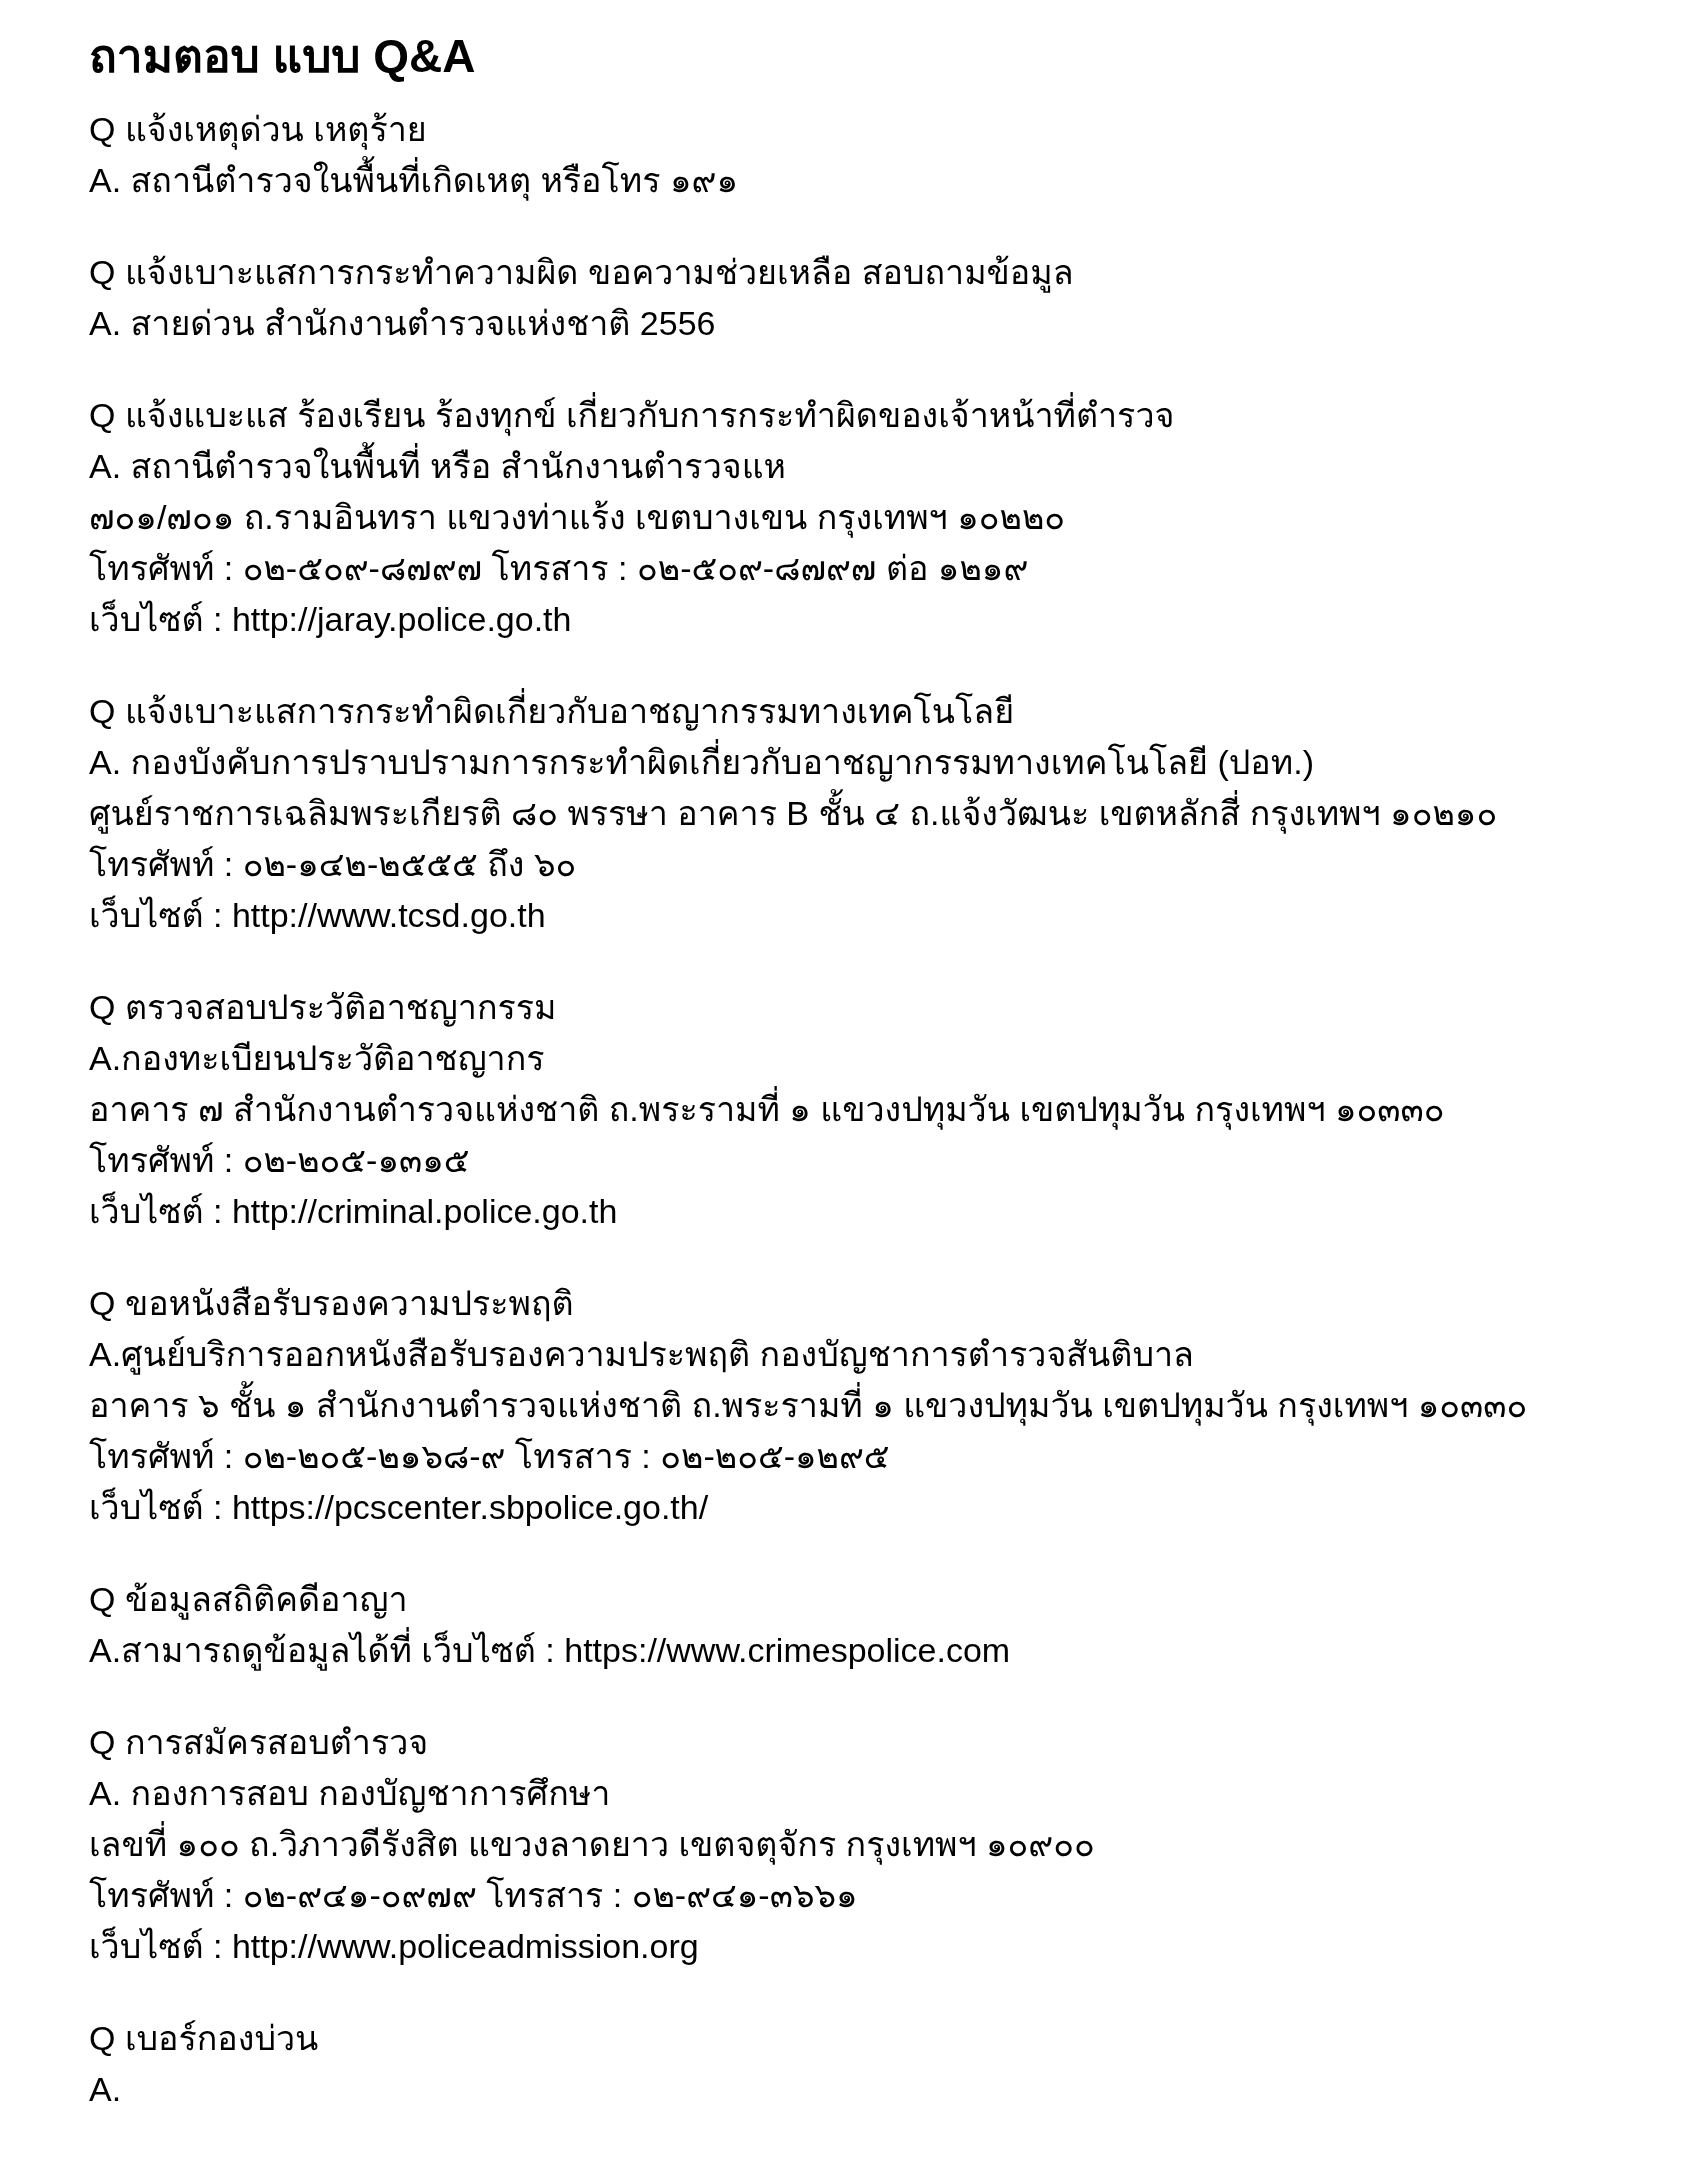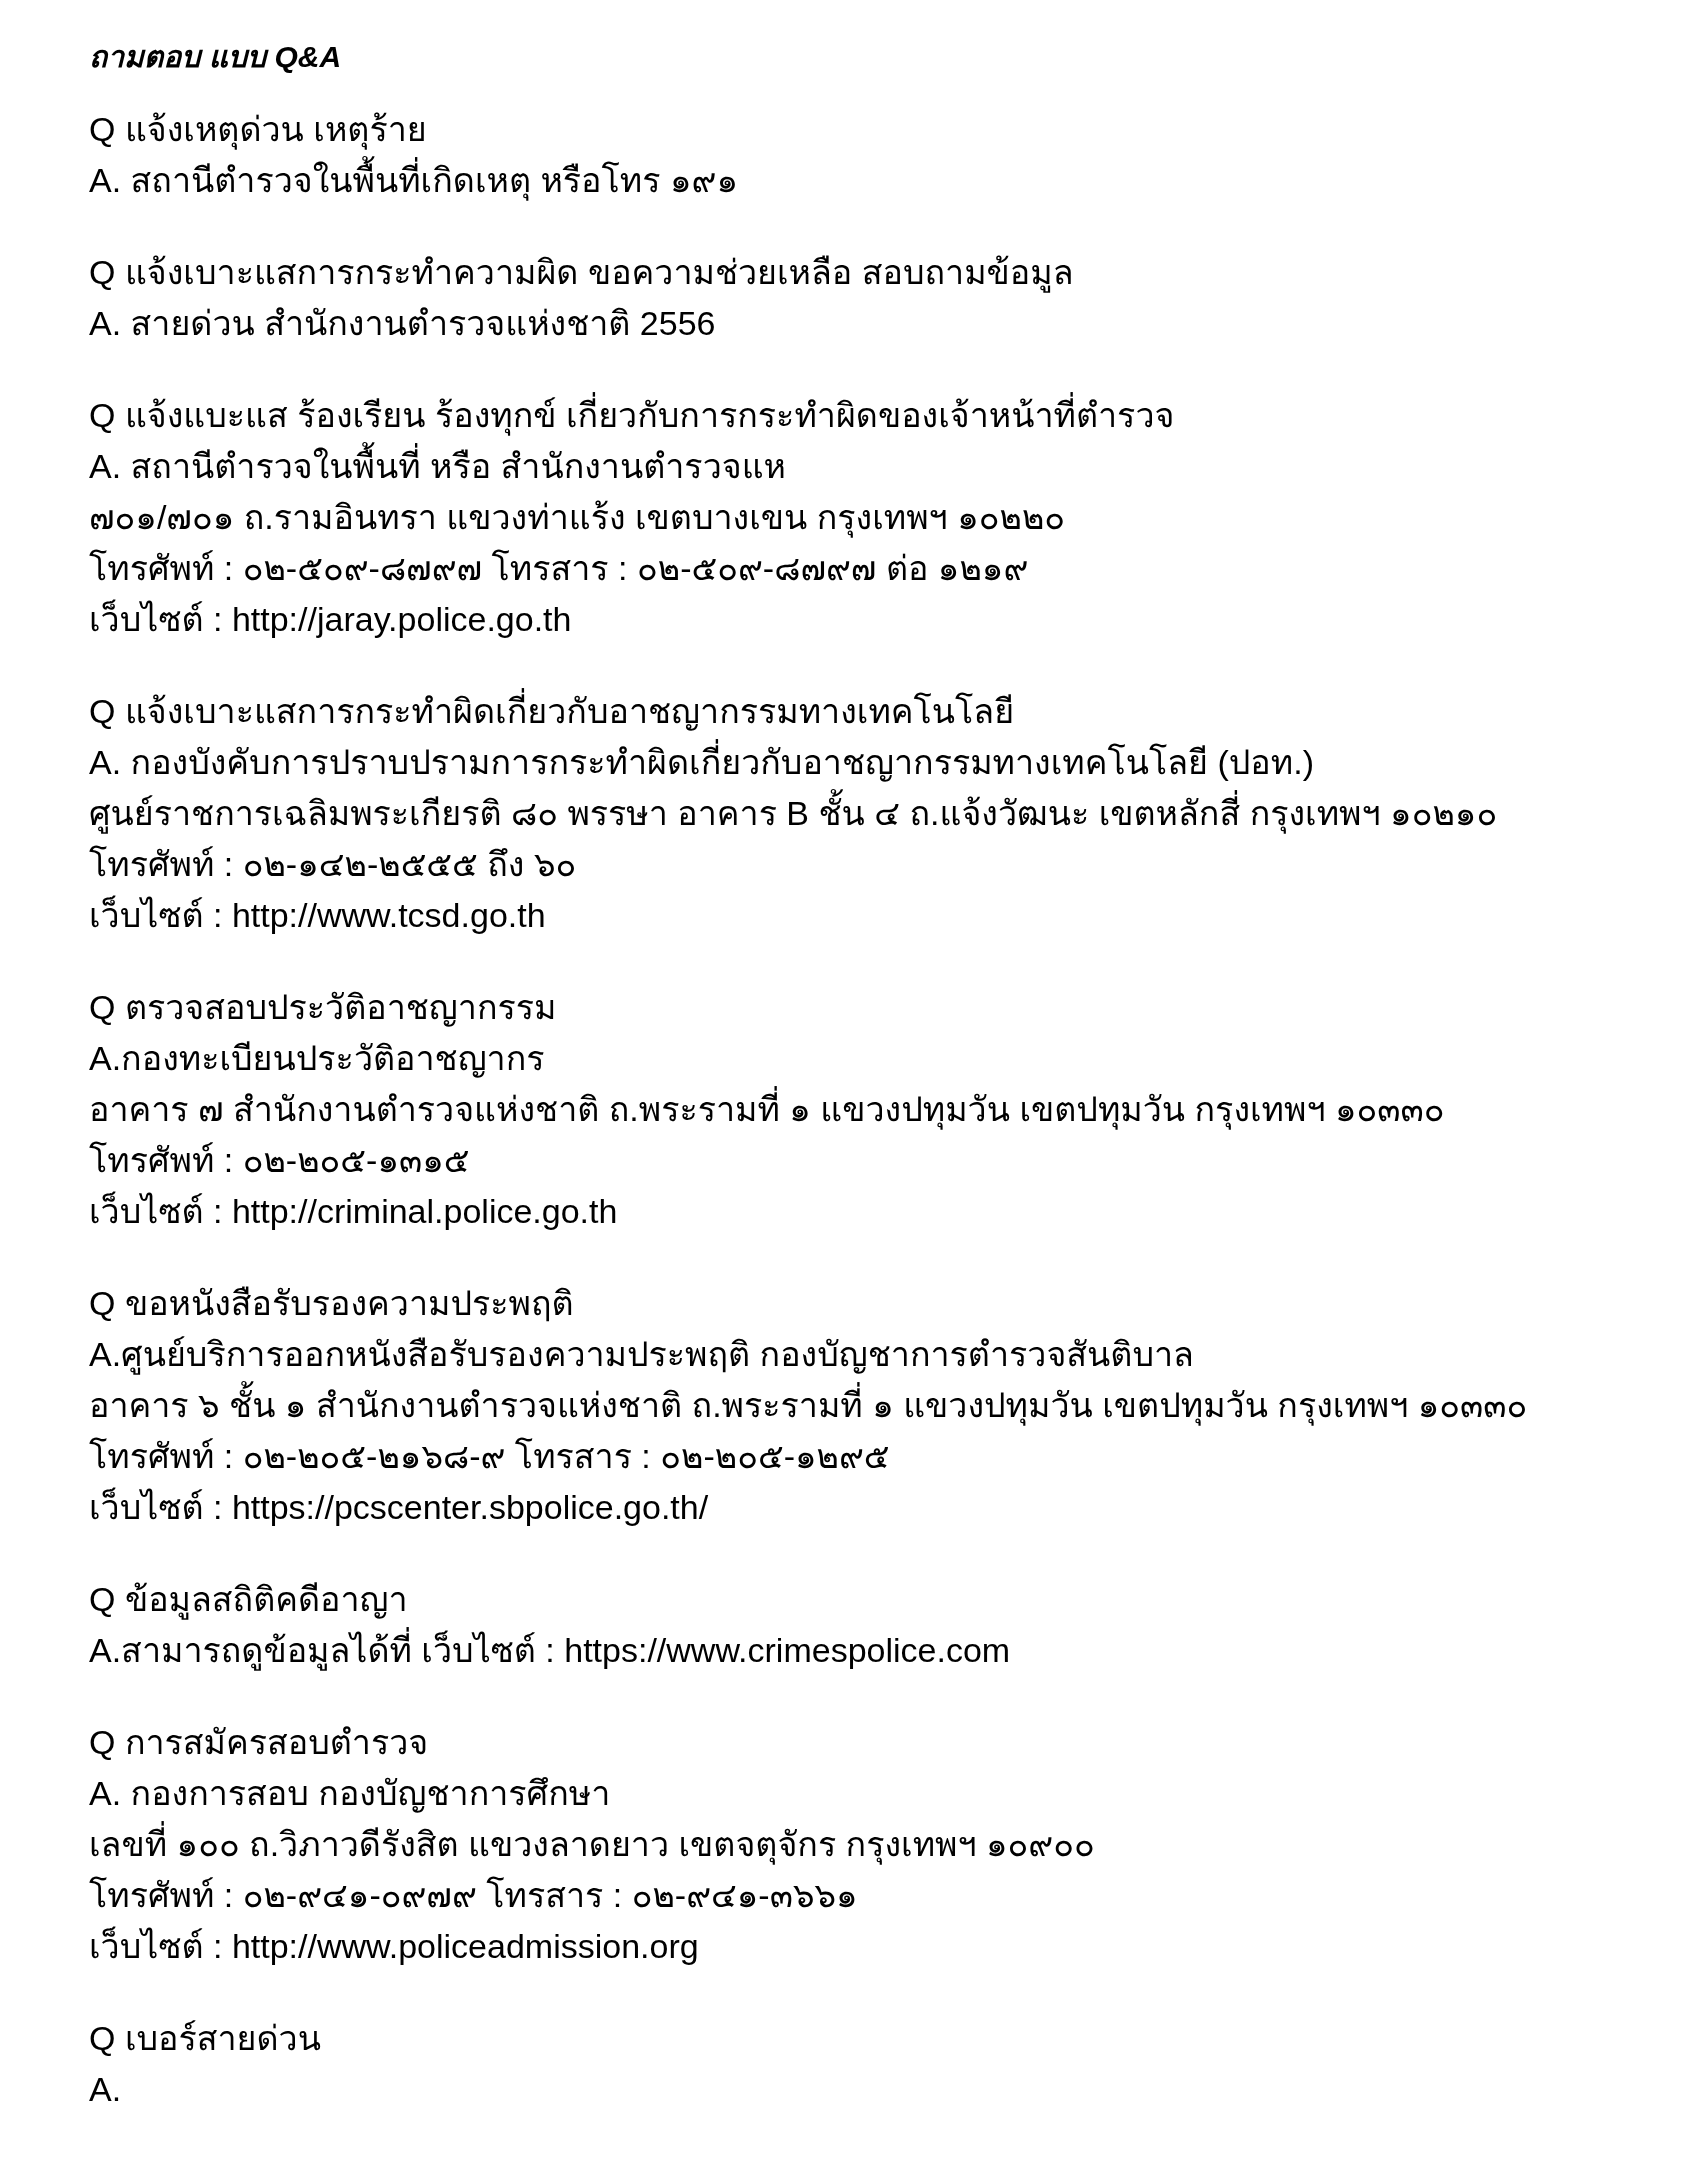"ถามตอบ แบบ Q&A" .page-title { font-size: 30px -> 46px; font-style: italic -> none }
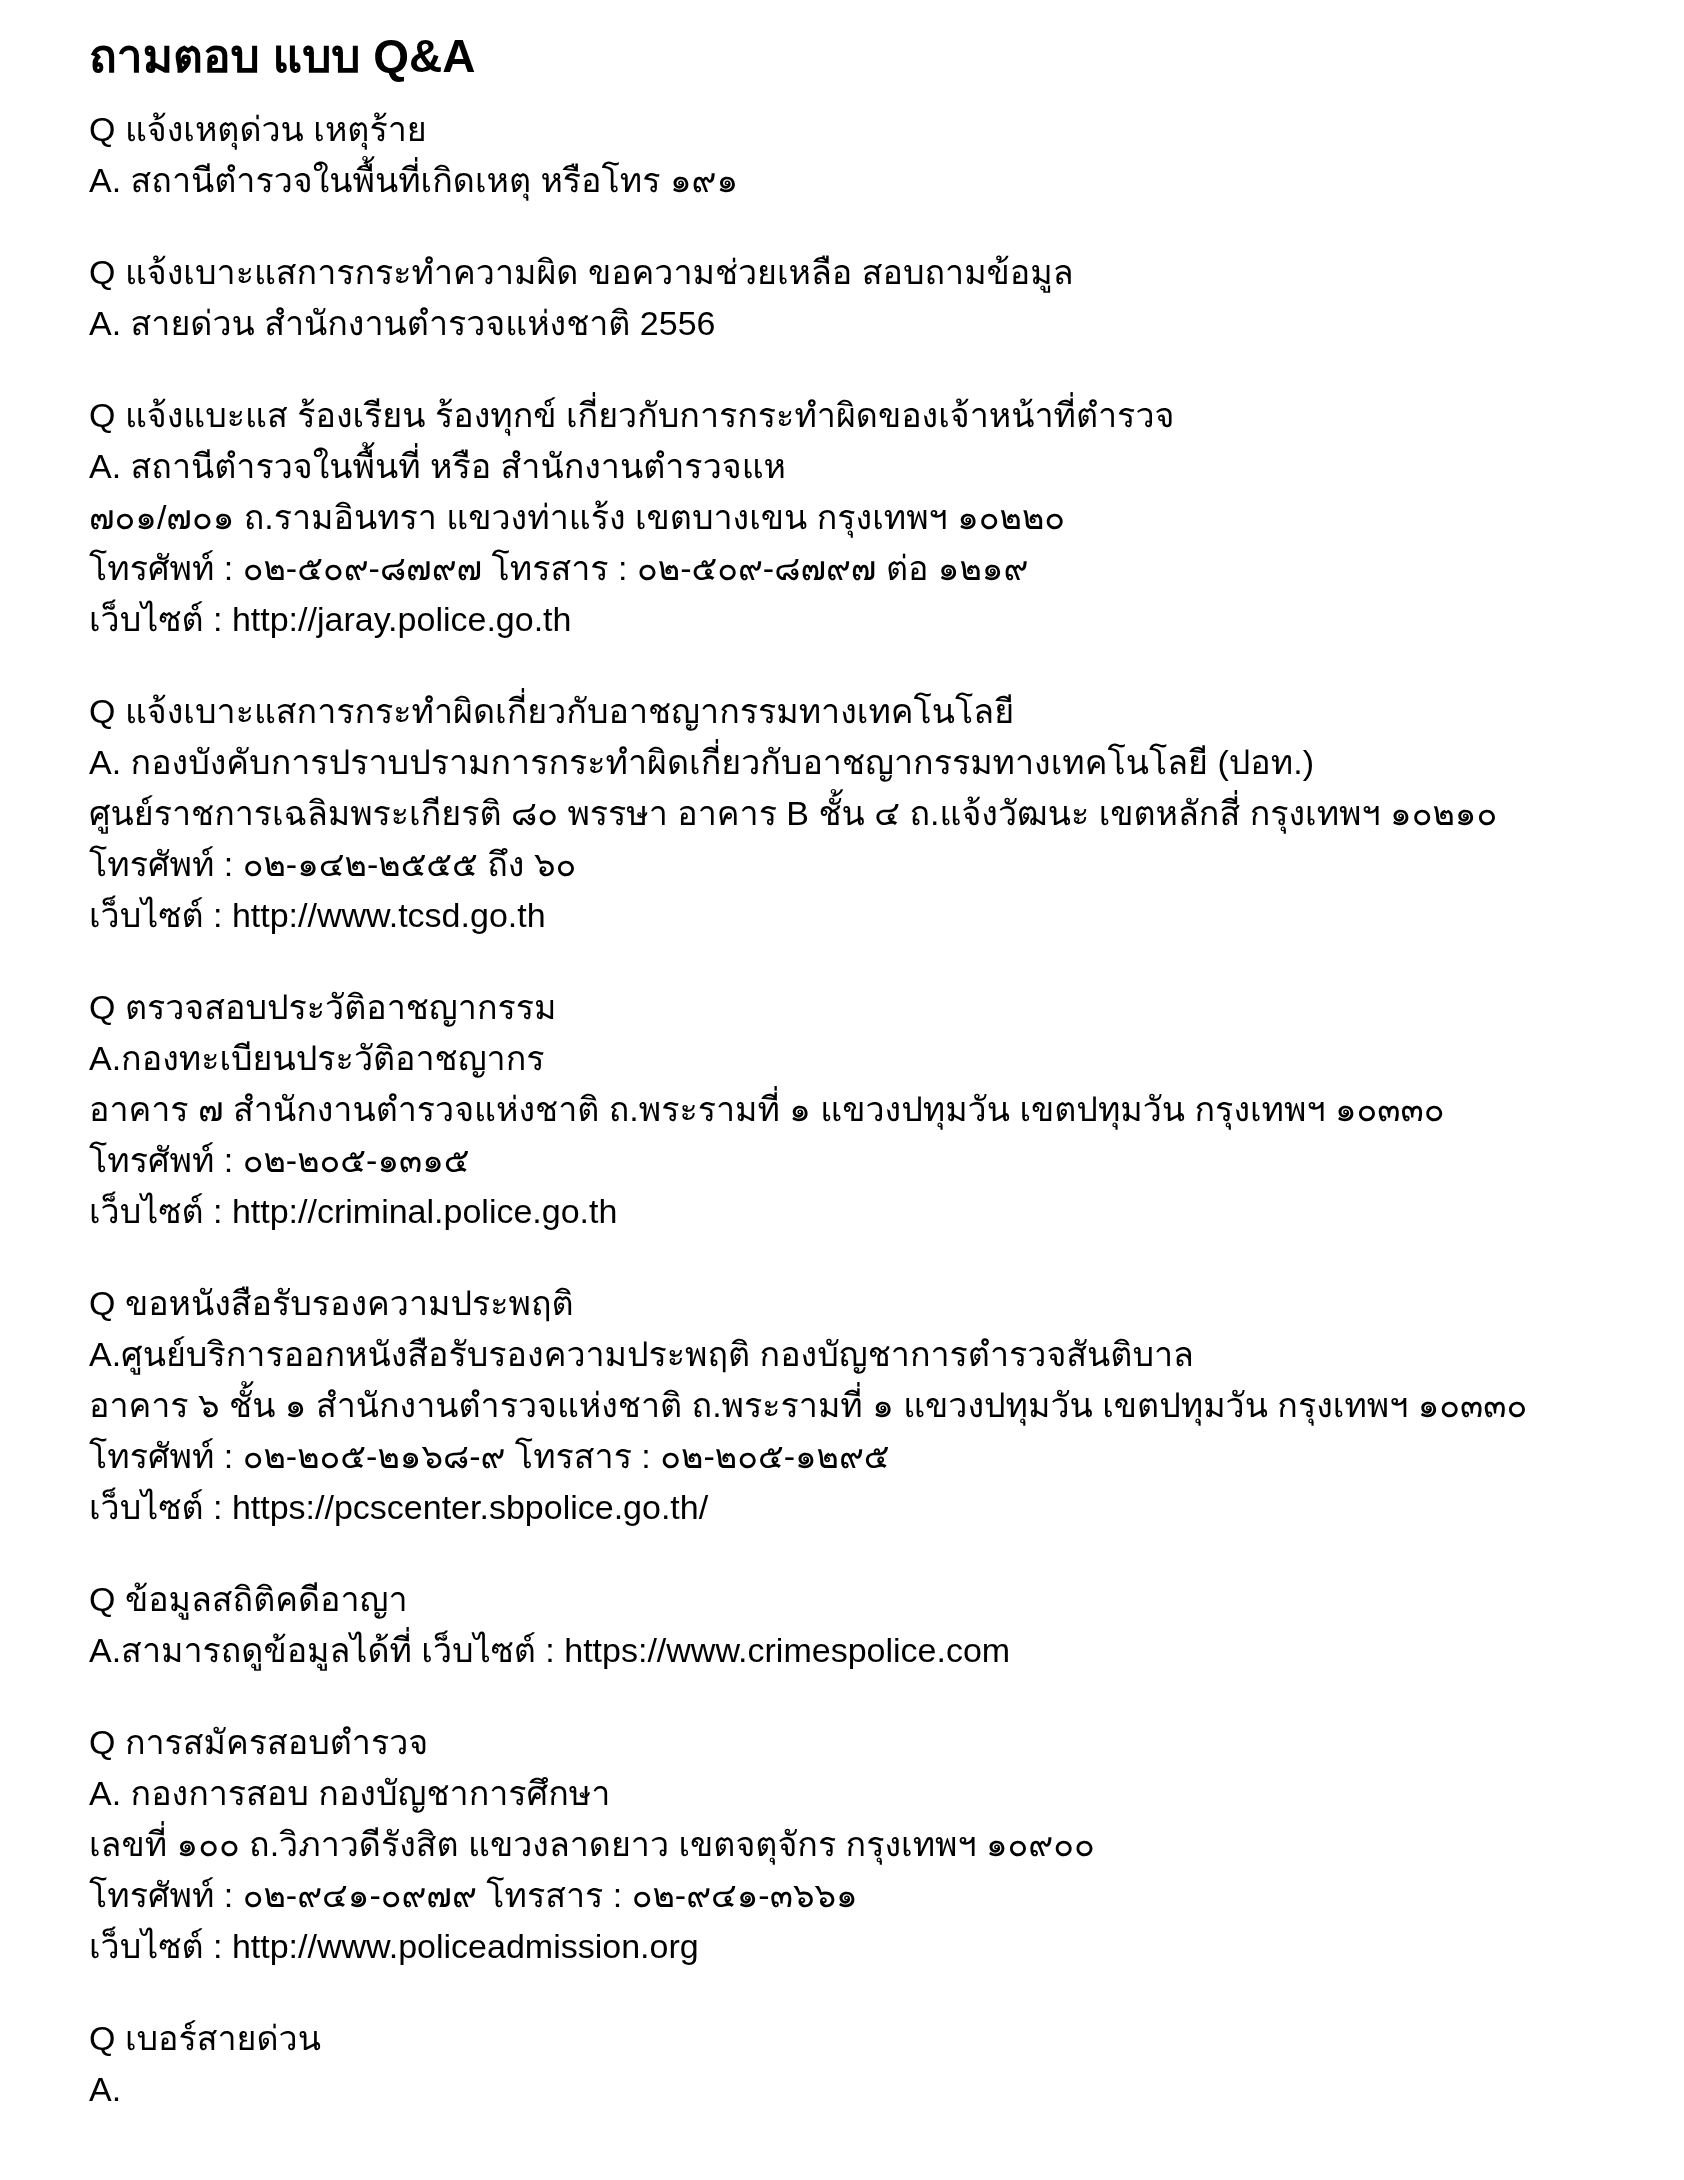"Q เบอร์สายด่วน" p.line { text: เบอร์สายด่วน -> เบอร์กองบ่วน }
